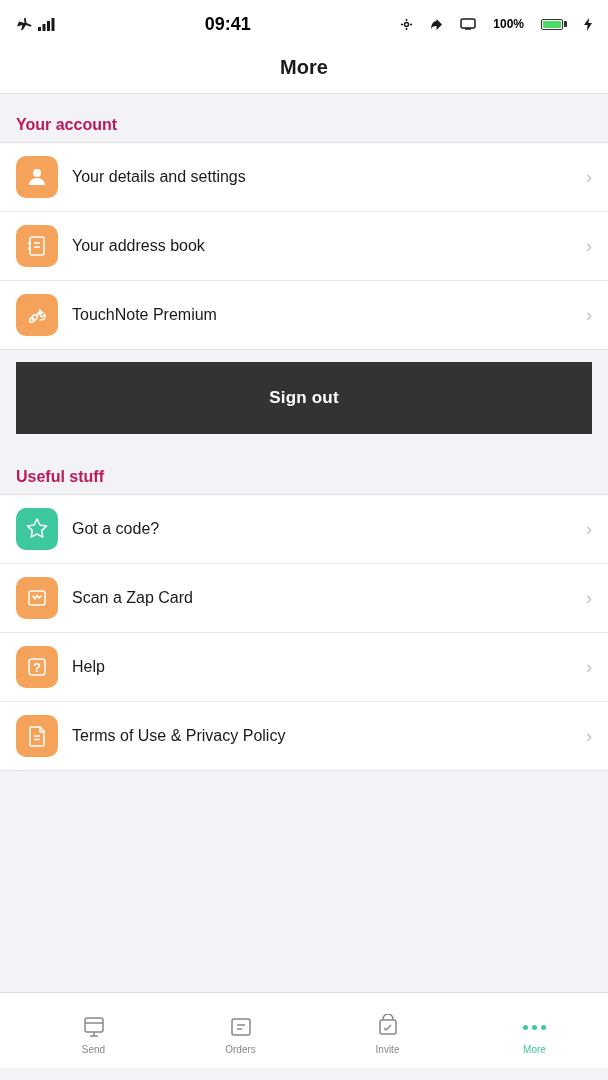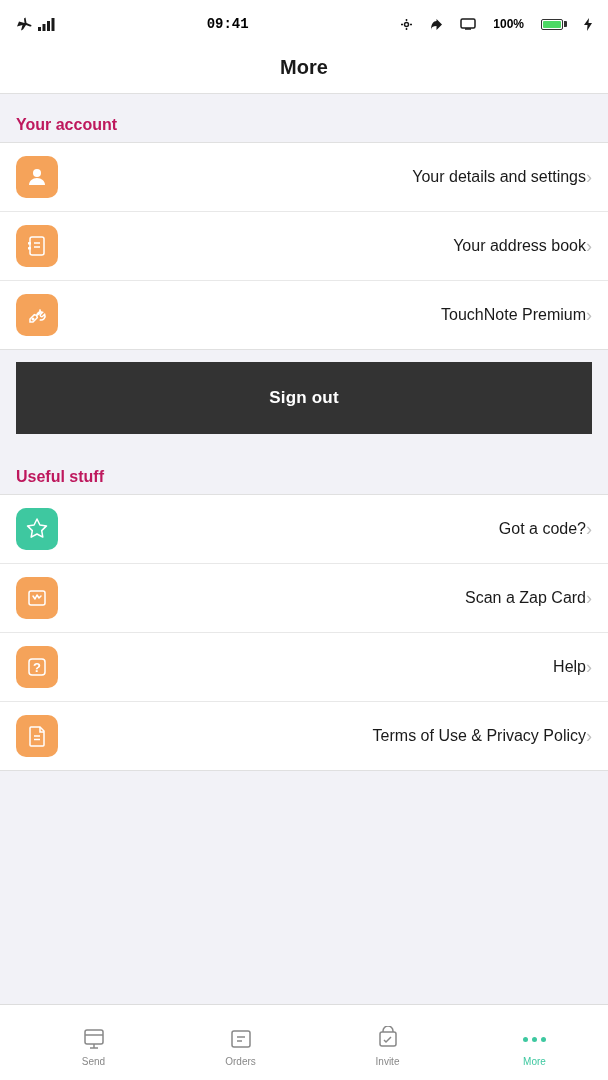"09:41" .status-center { font-family: Liberation Mono, monospace -> none; font-size: 14px -> 18px }
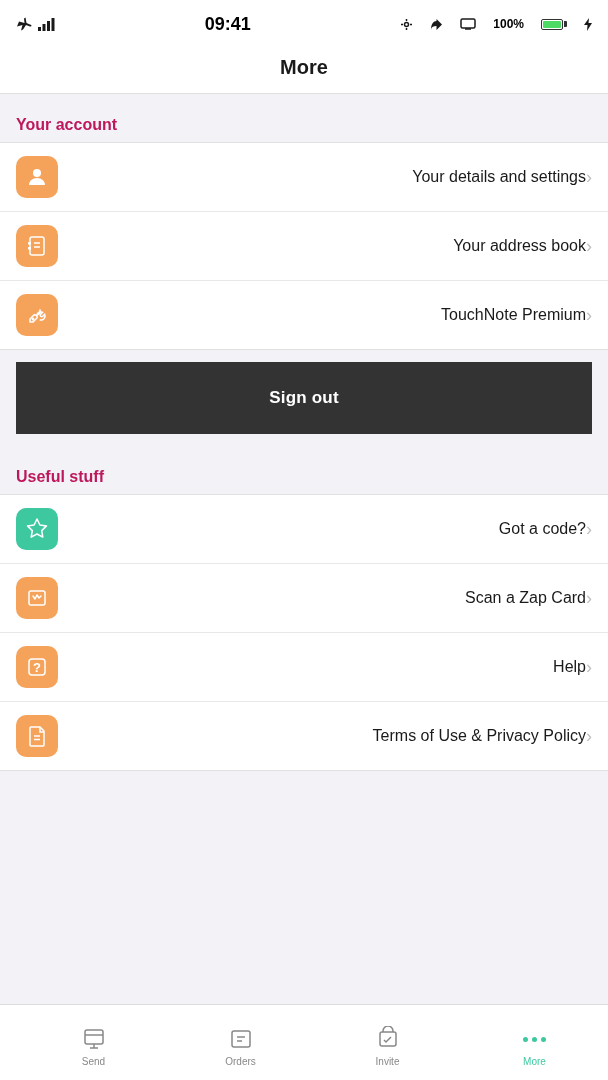"Your details and settings" .list-item { text-align: right -> none }
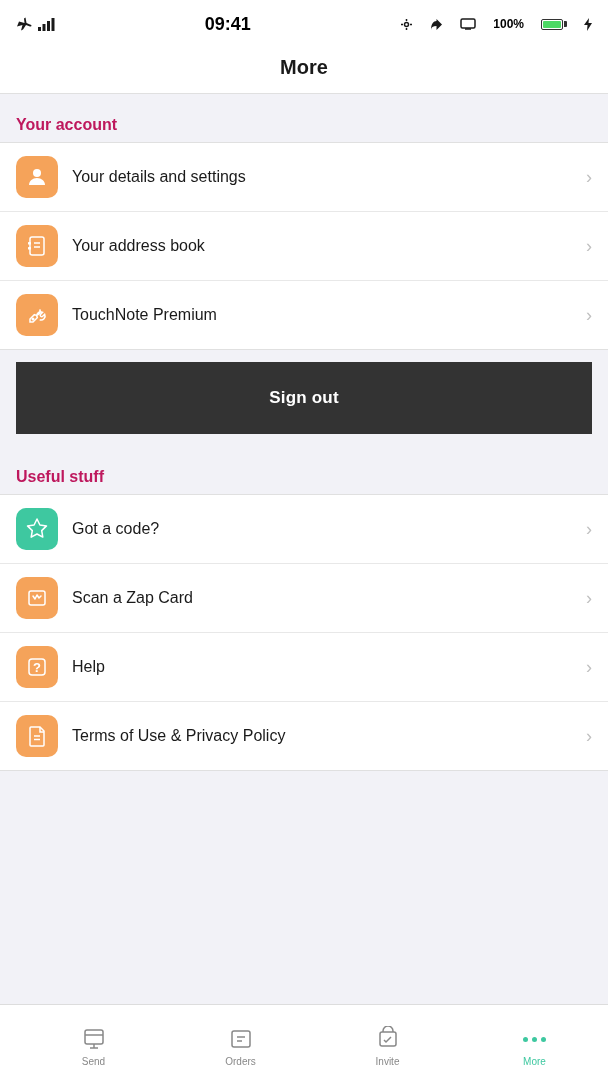"Send" .tab-bar { bottom: 0 -> 12px }
